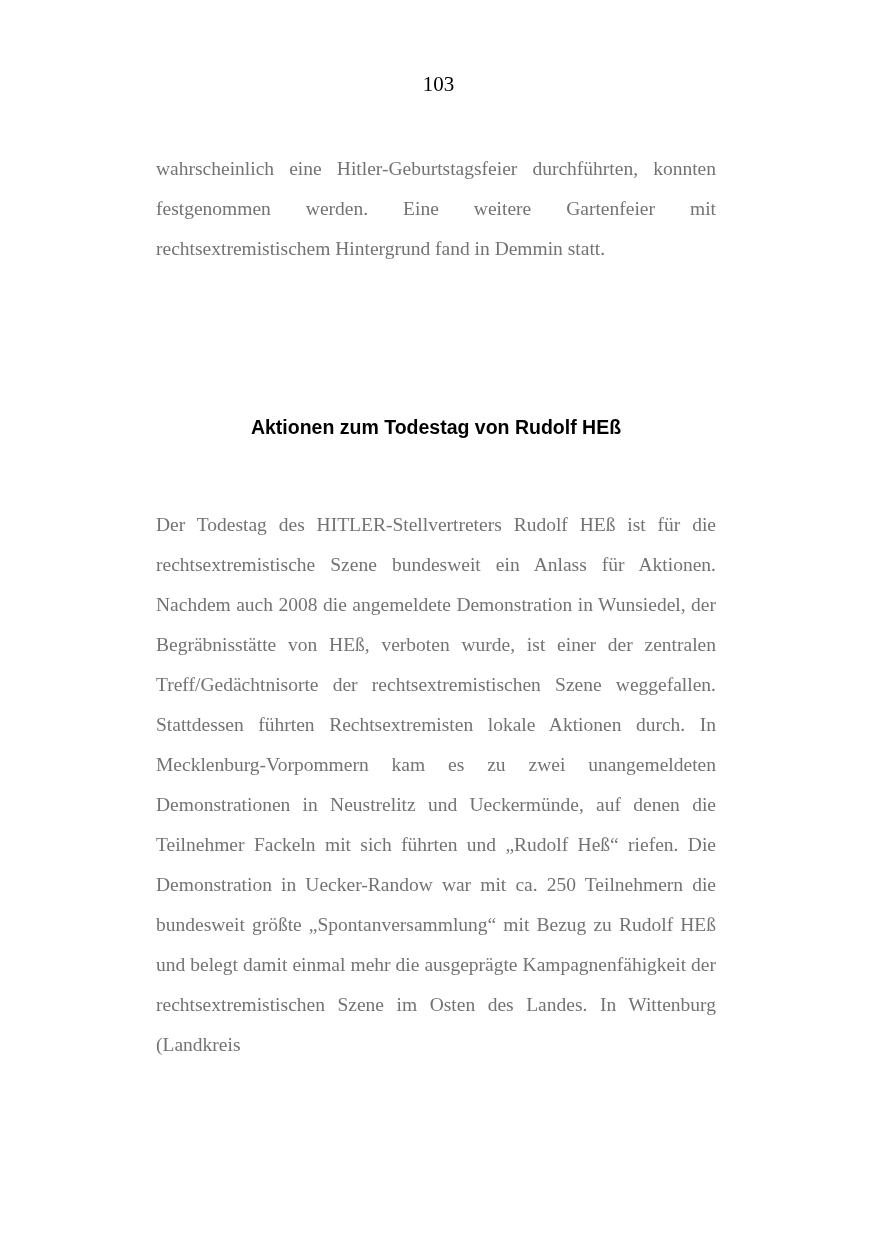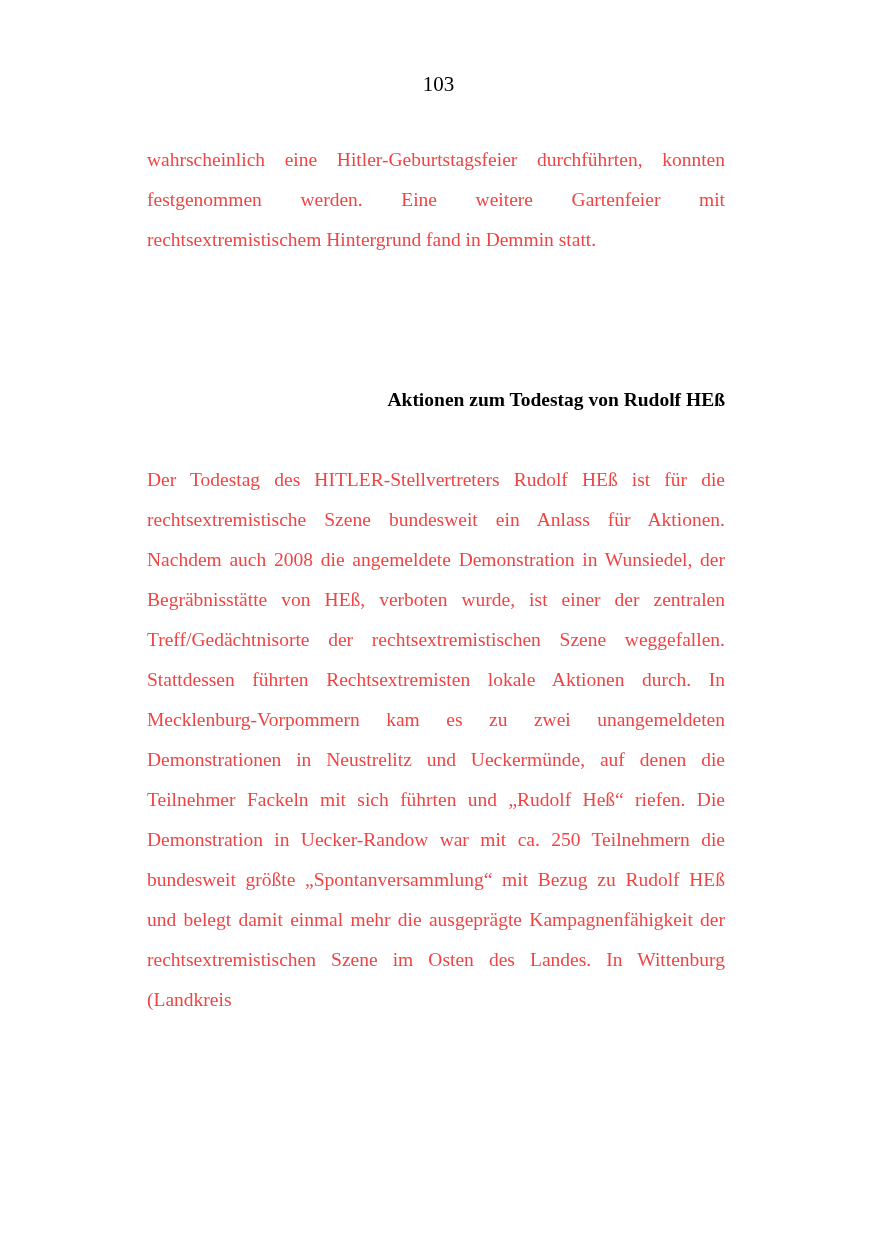"wahrscheinlich eine" p.body-text { color: #ef4444 -> #737373; margin: 0 -> 9px }
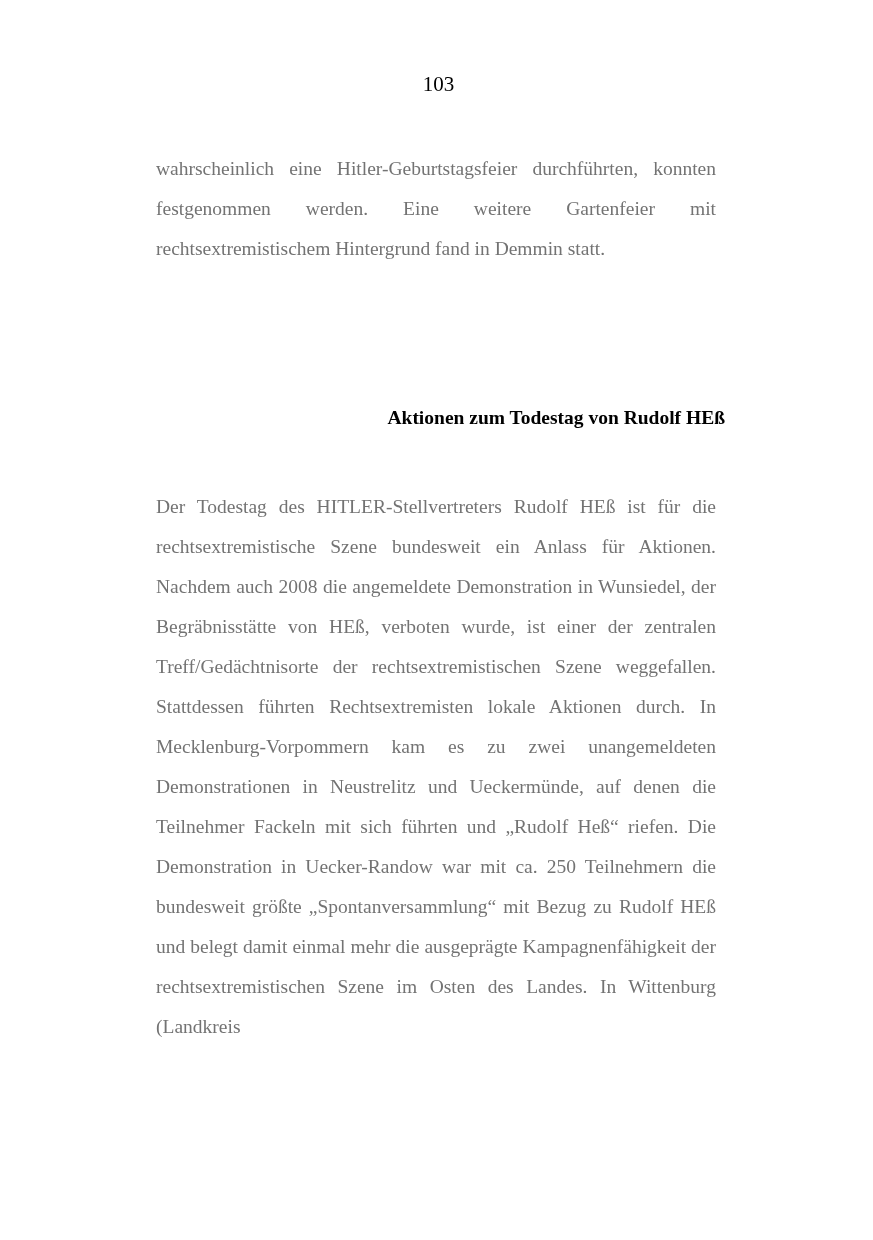"Aktionen zum Todestag von Rudolf" h2.section-heading { font-family: Liberation Serif, serif -> Liberation Sans, sans-serif; margin: 0 -> 9px; text-align: right -> center }
